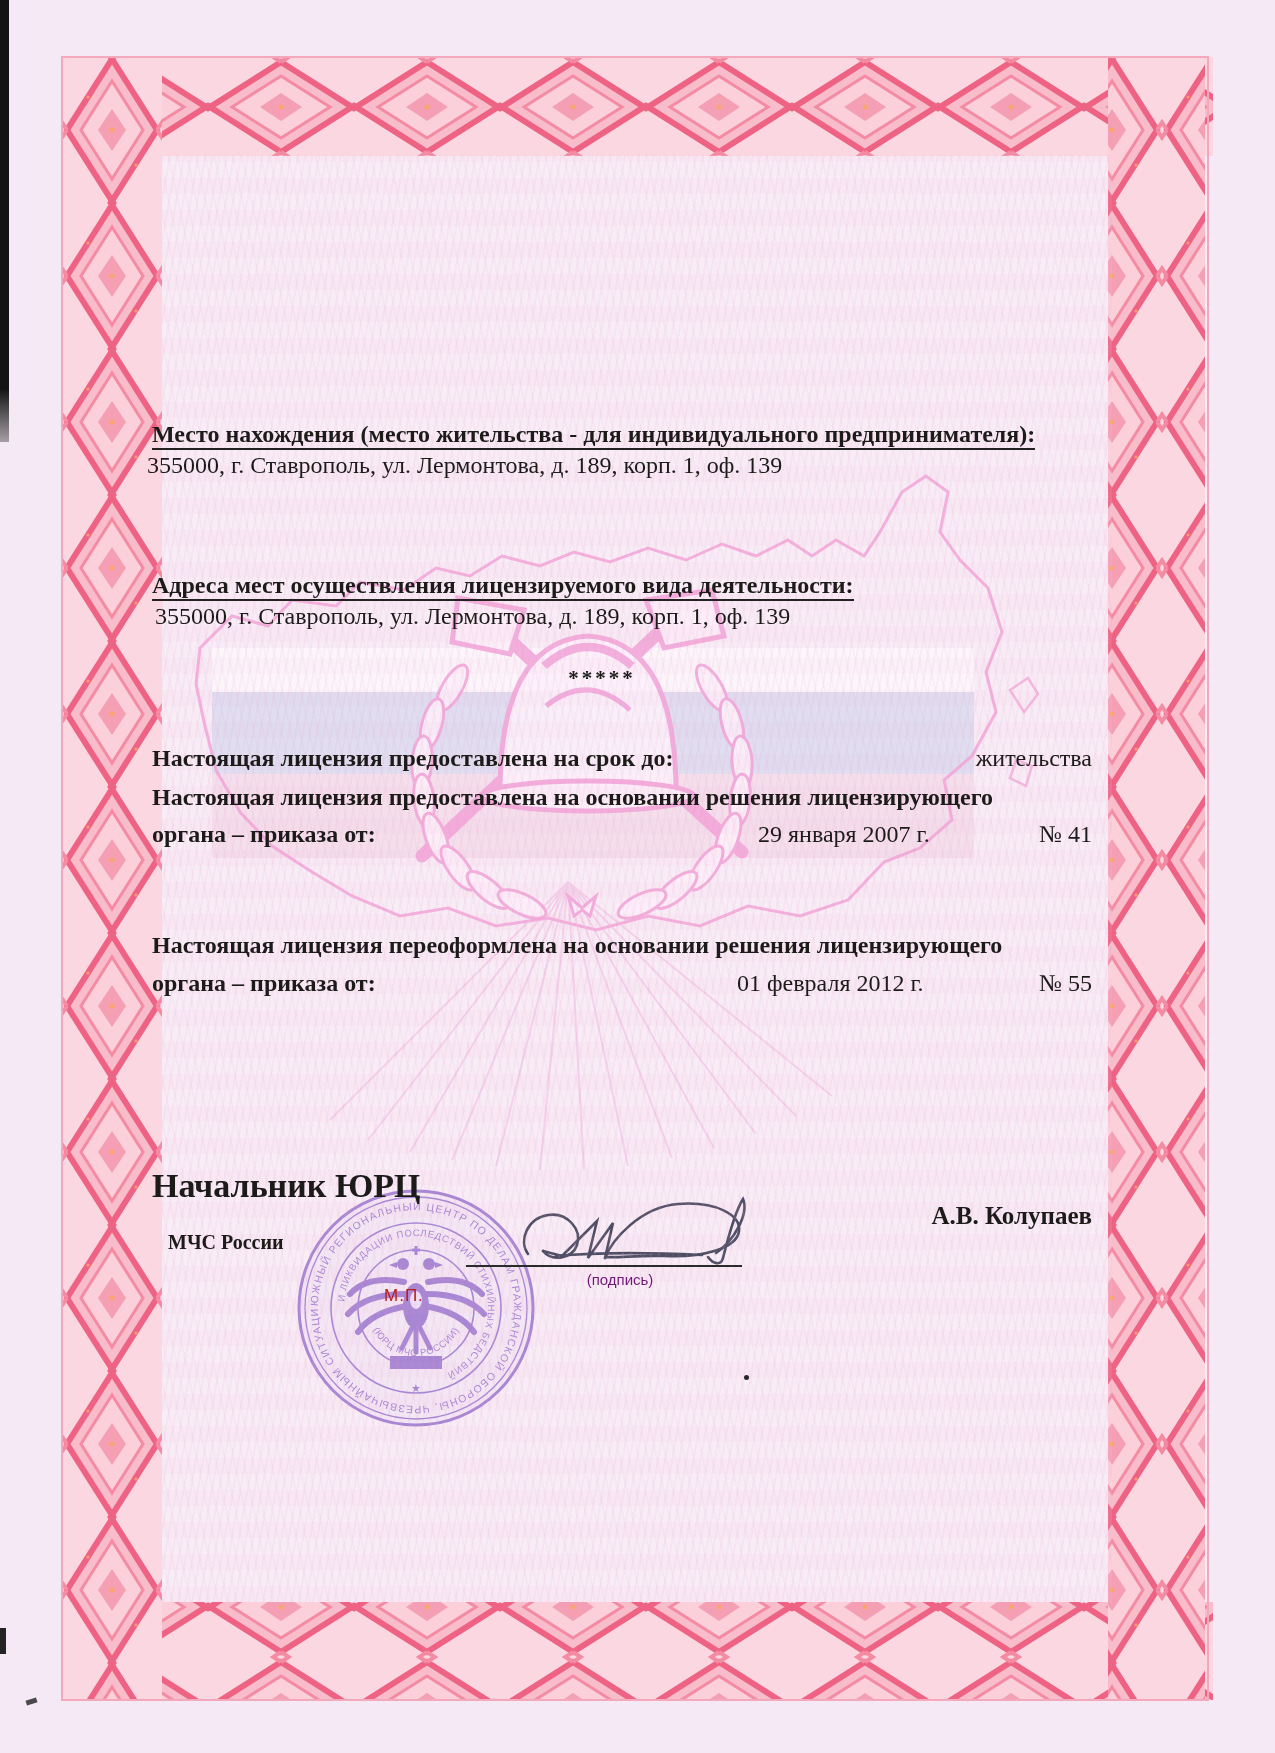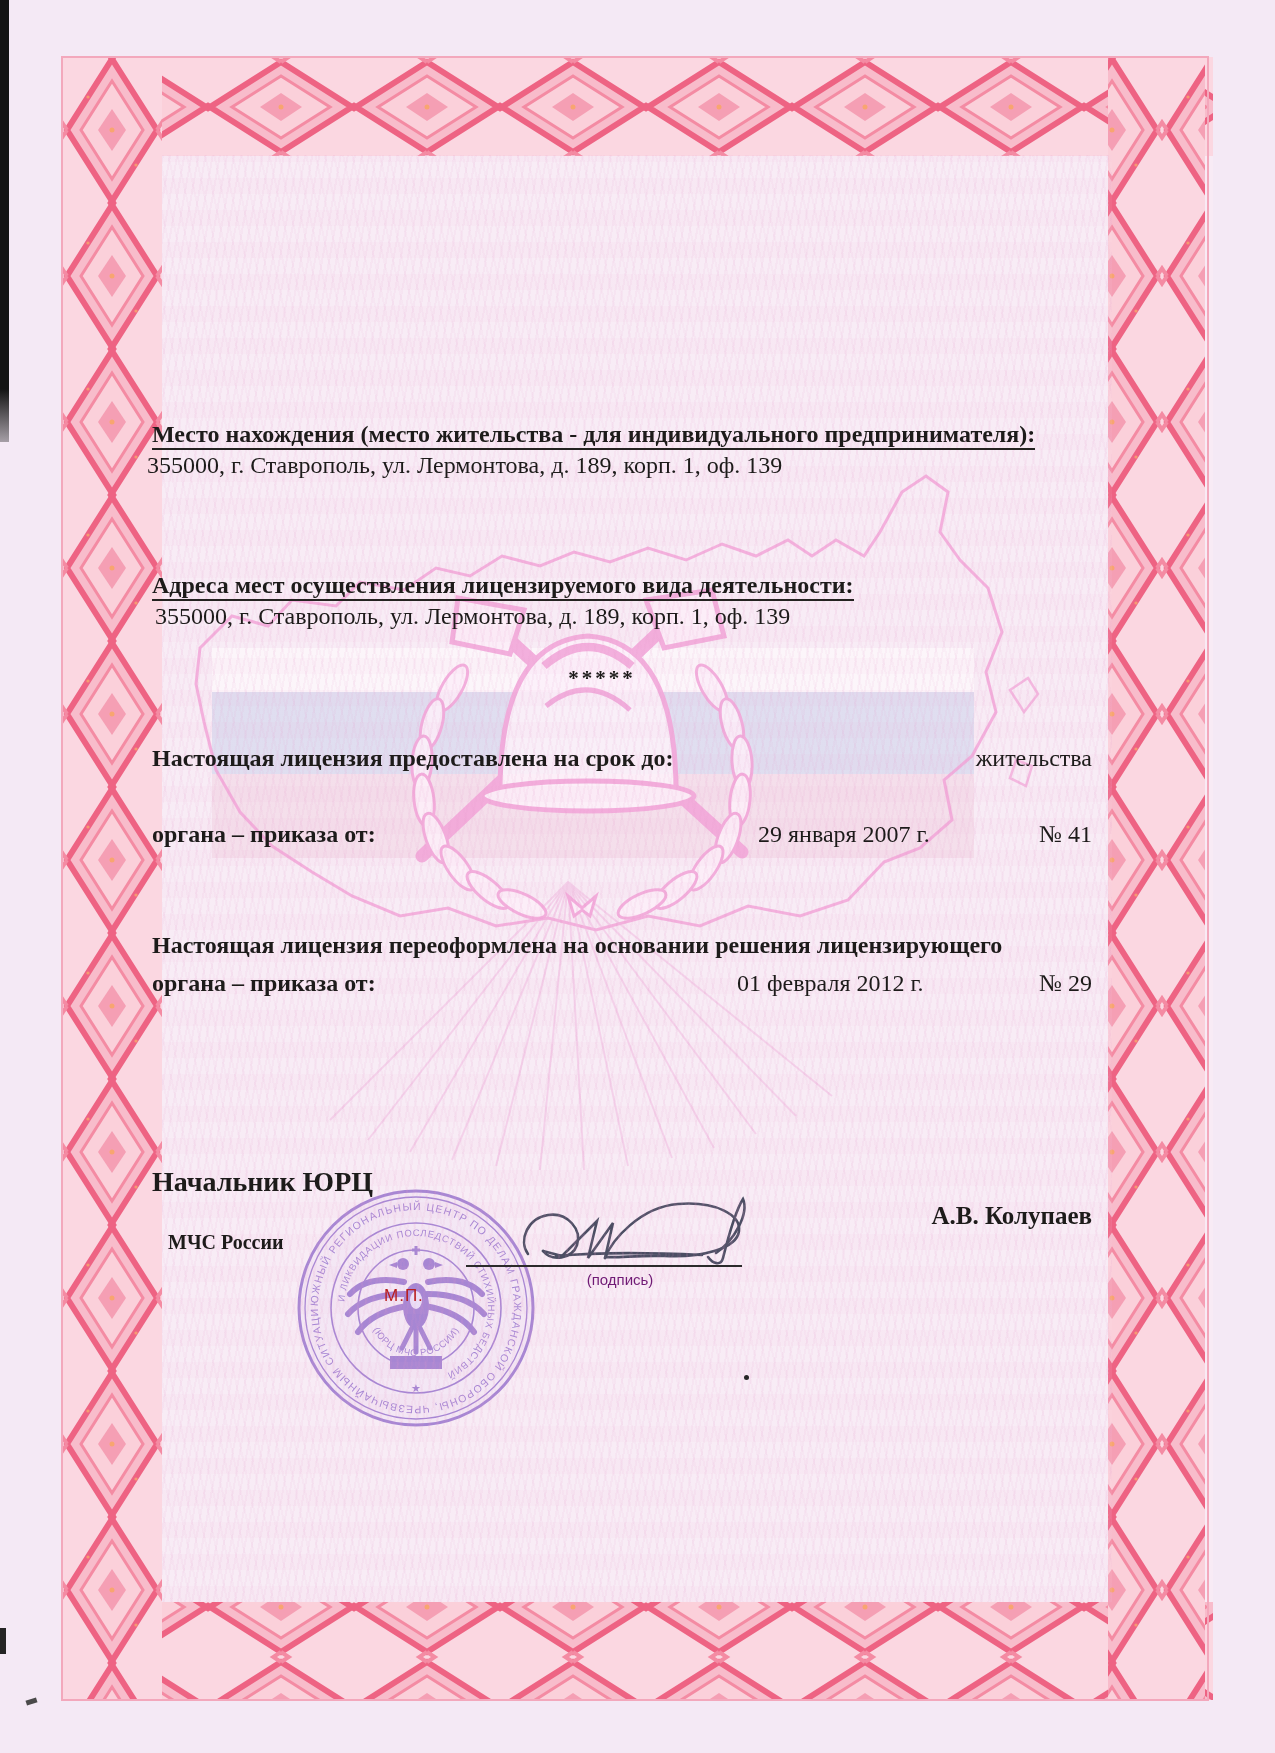"Настоящая лицензия предоставлена на" div.txt { html: none -> <div>Настоящая лицензия предоставлена на основании решения лицензирующего</div> }
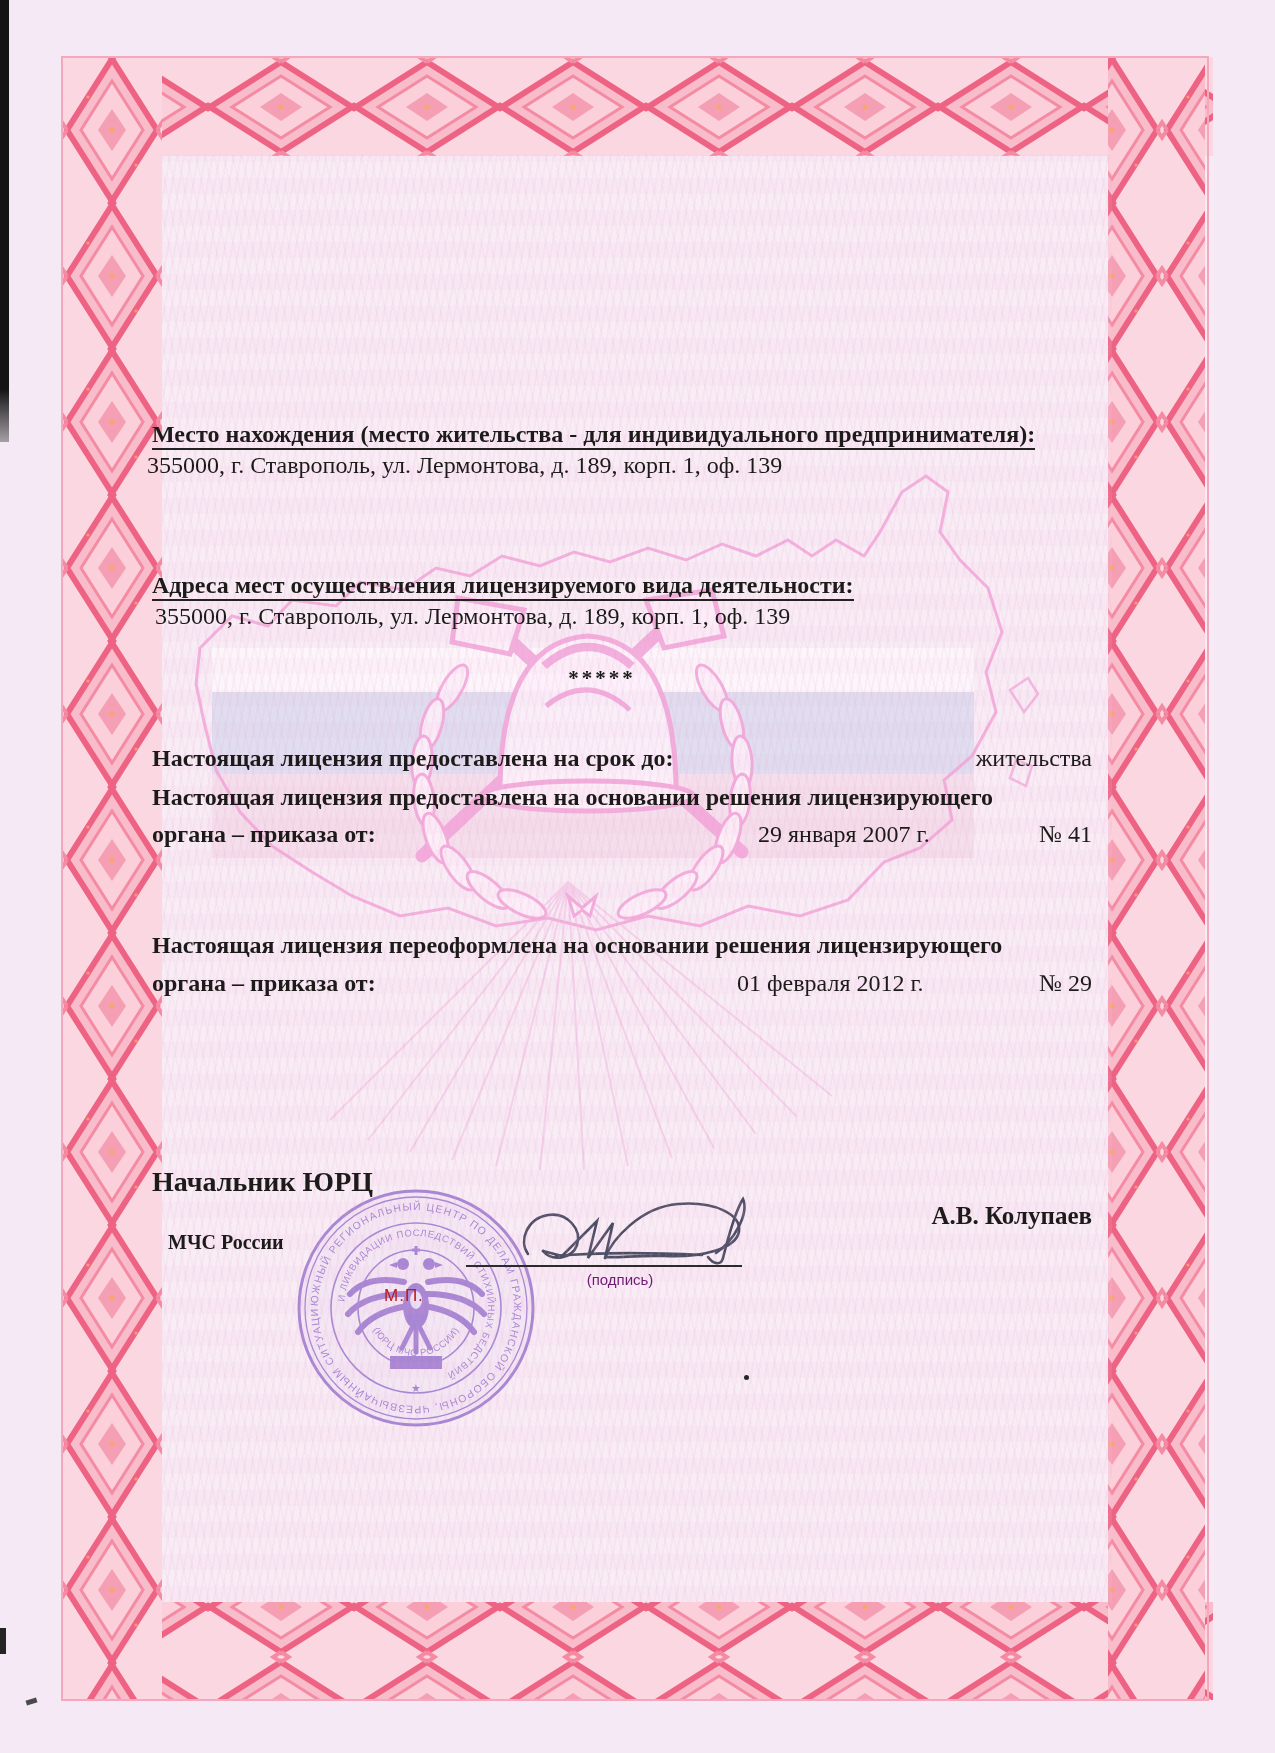"№ 29" span.val-right { text: 29 -> 55 }
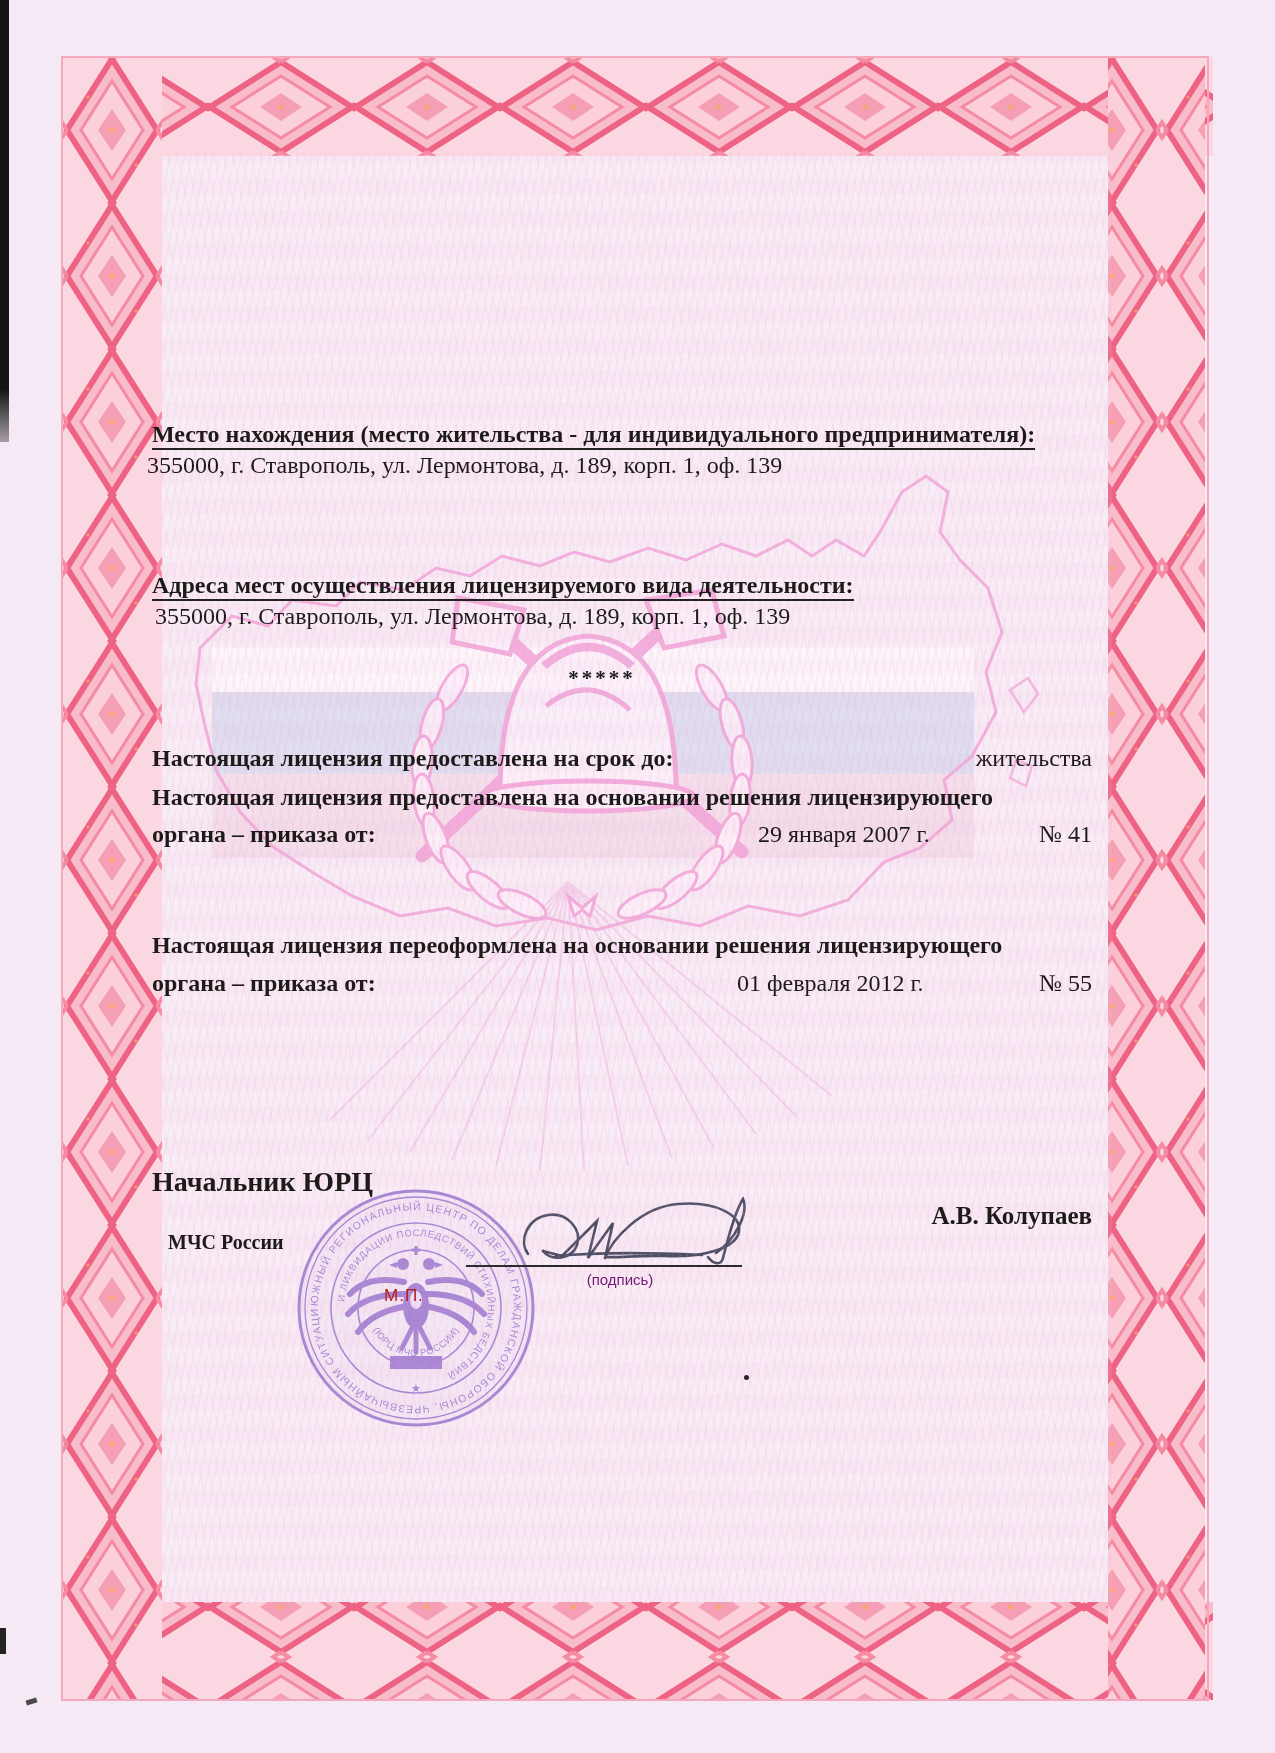"Начальник ЮРЦ" div.txt { font-size: 28px -> 34px }
